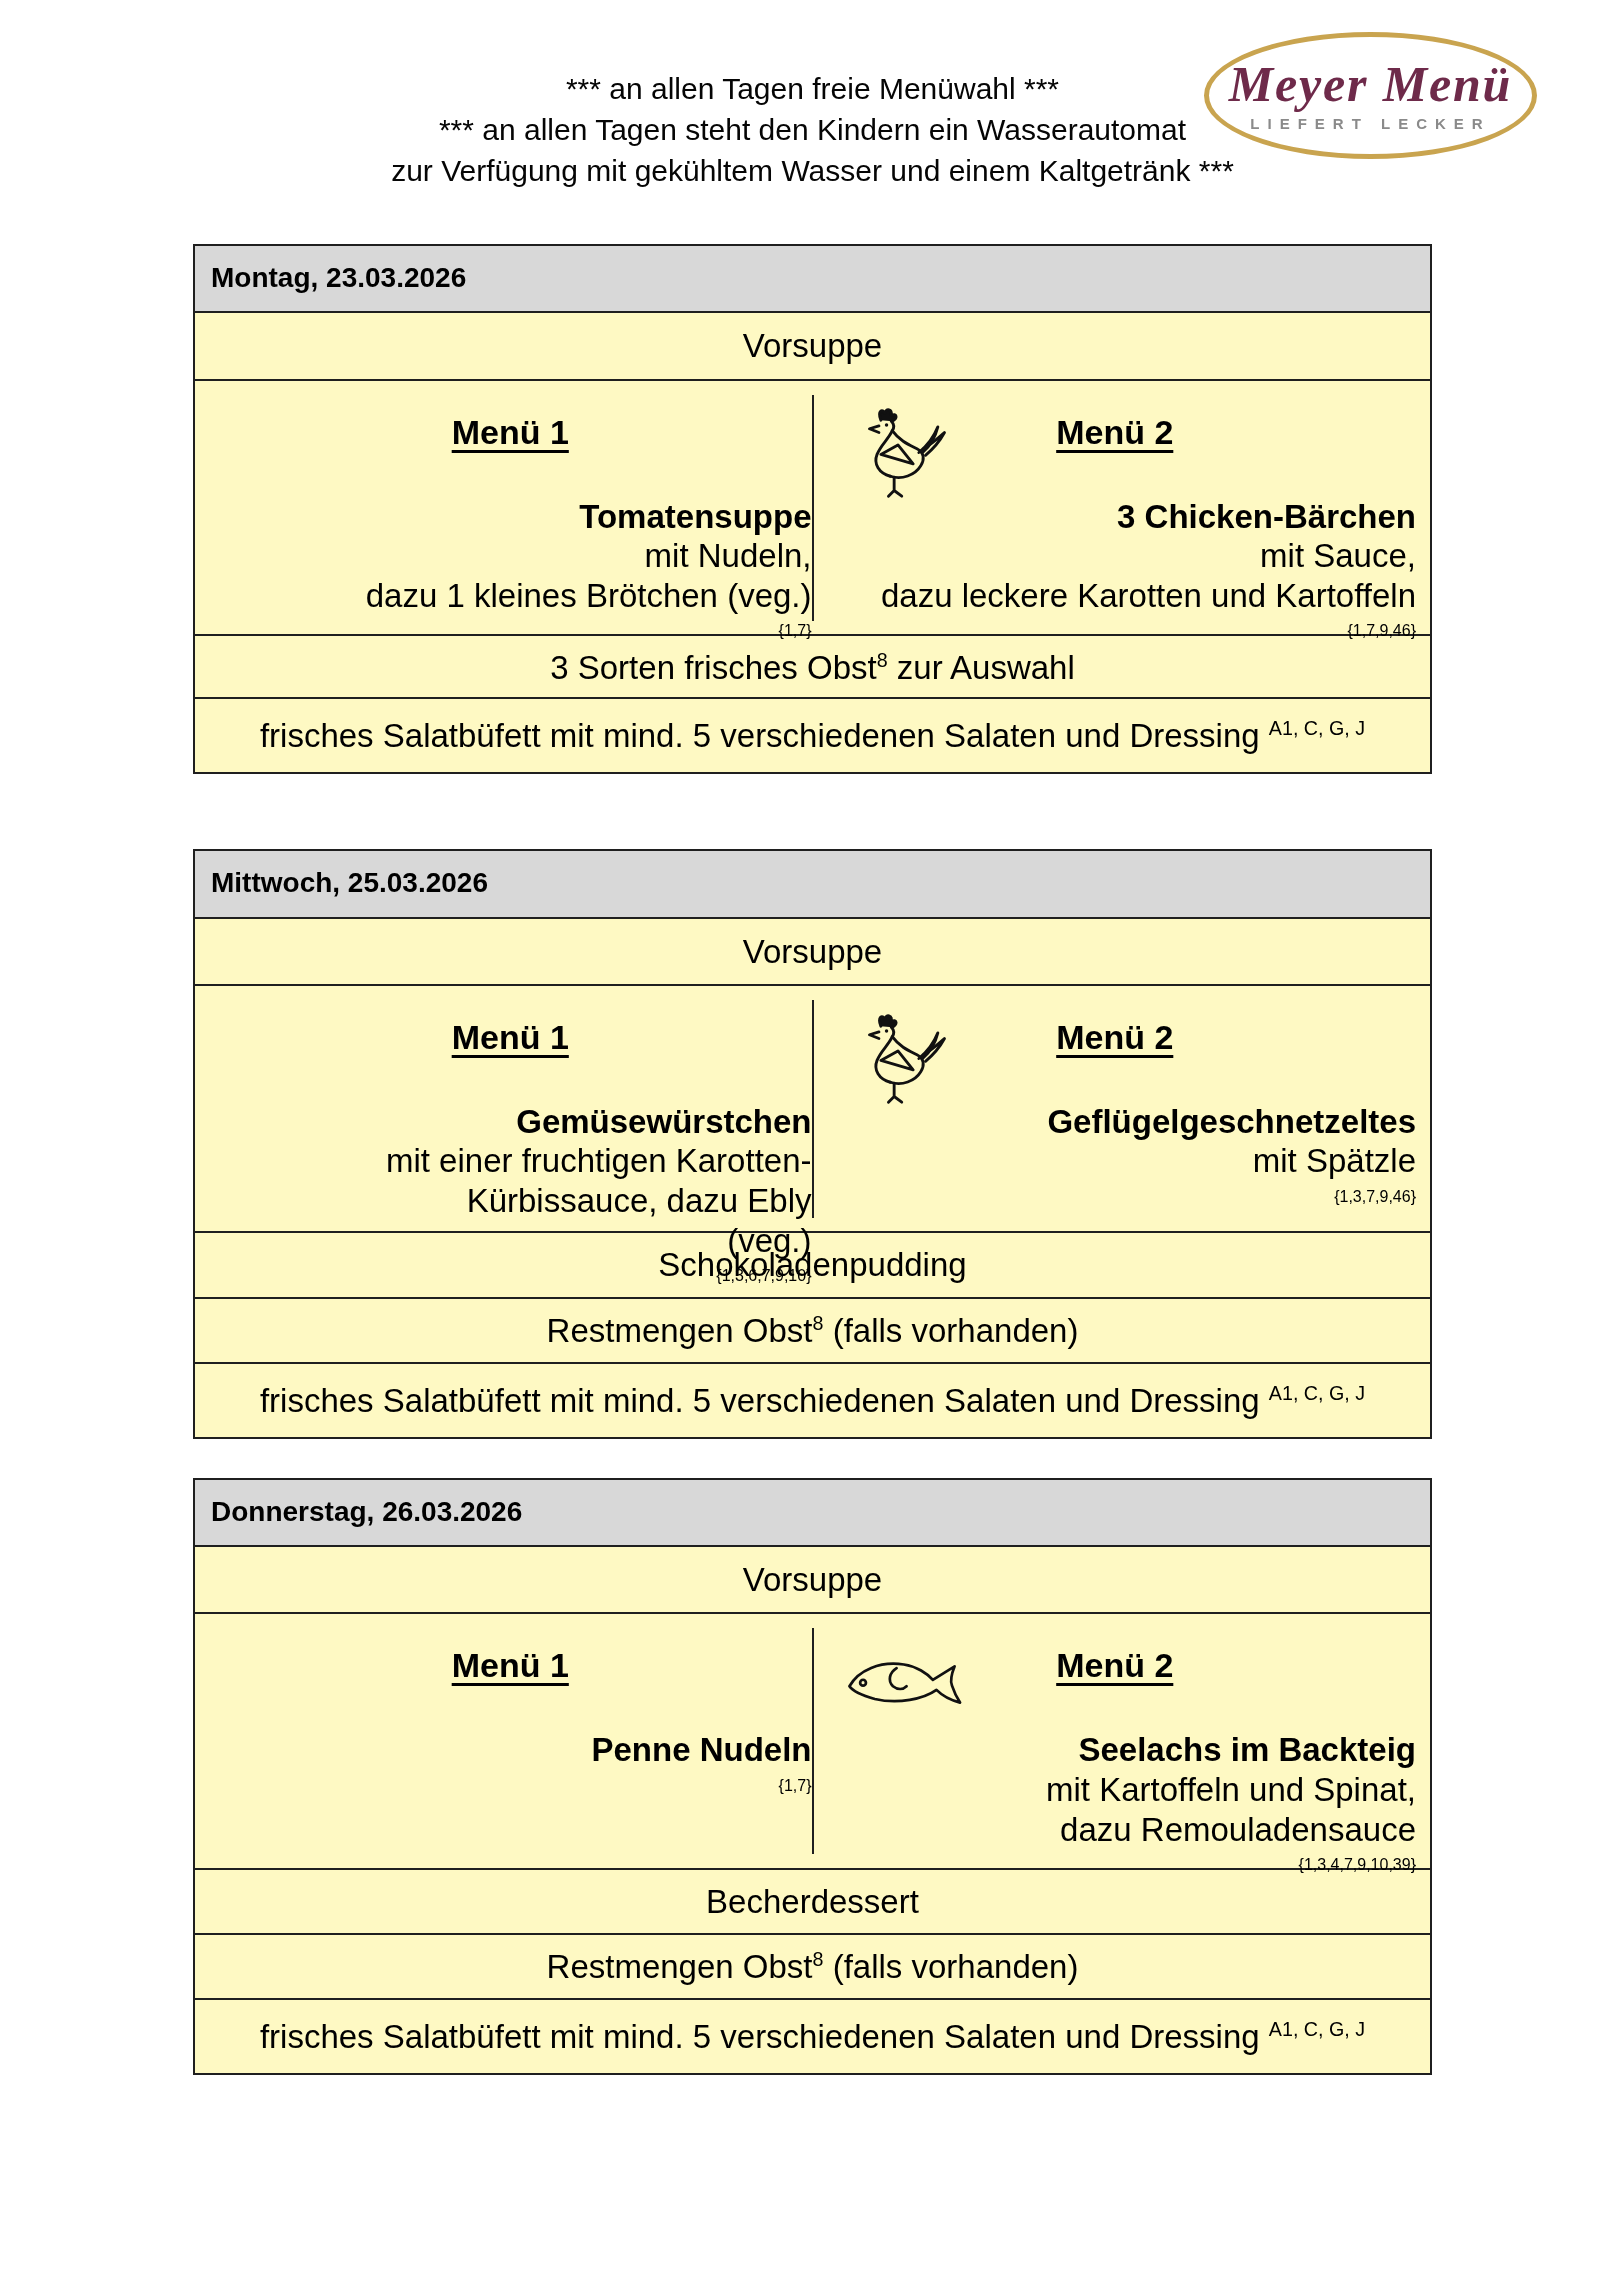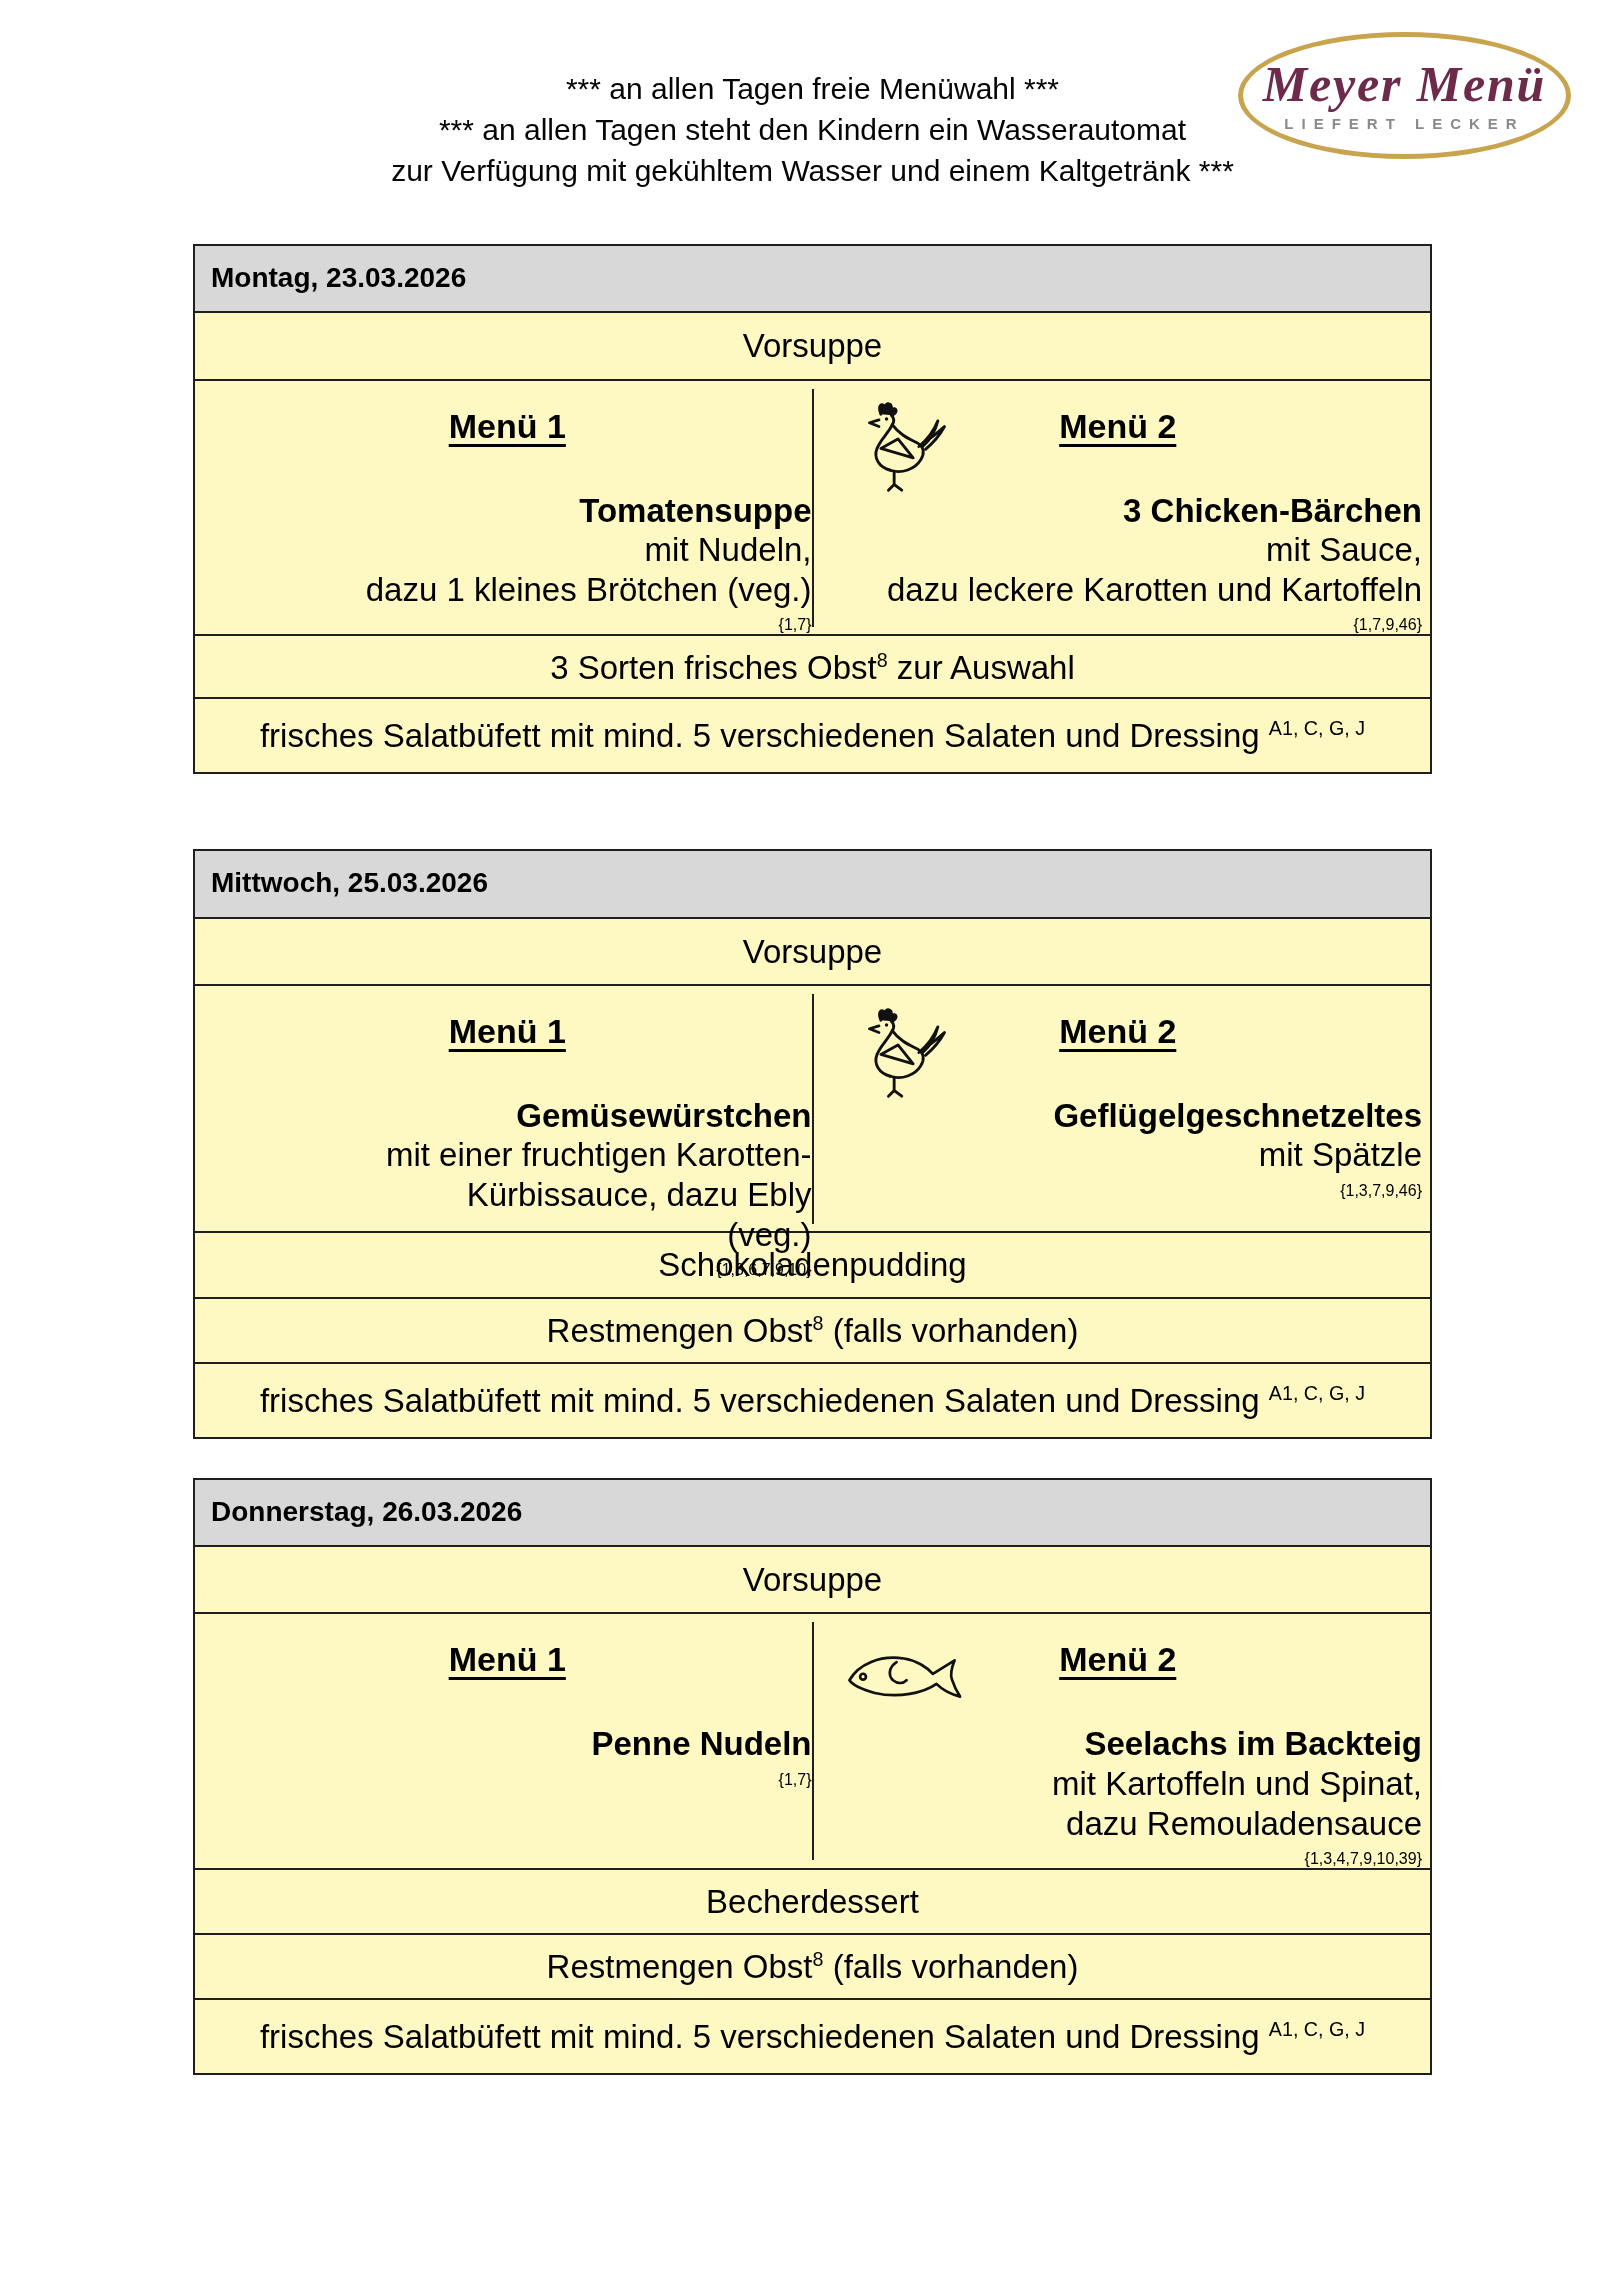"Meyer Menü" .logo { left: 1238px -> 1204px }
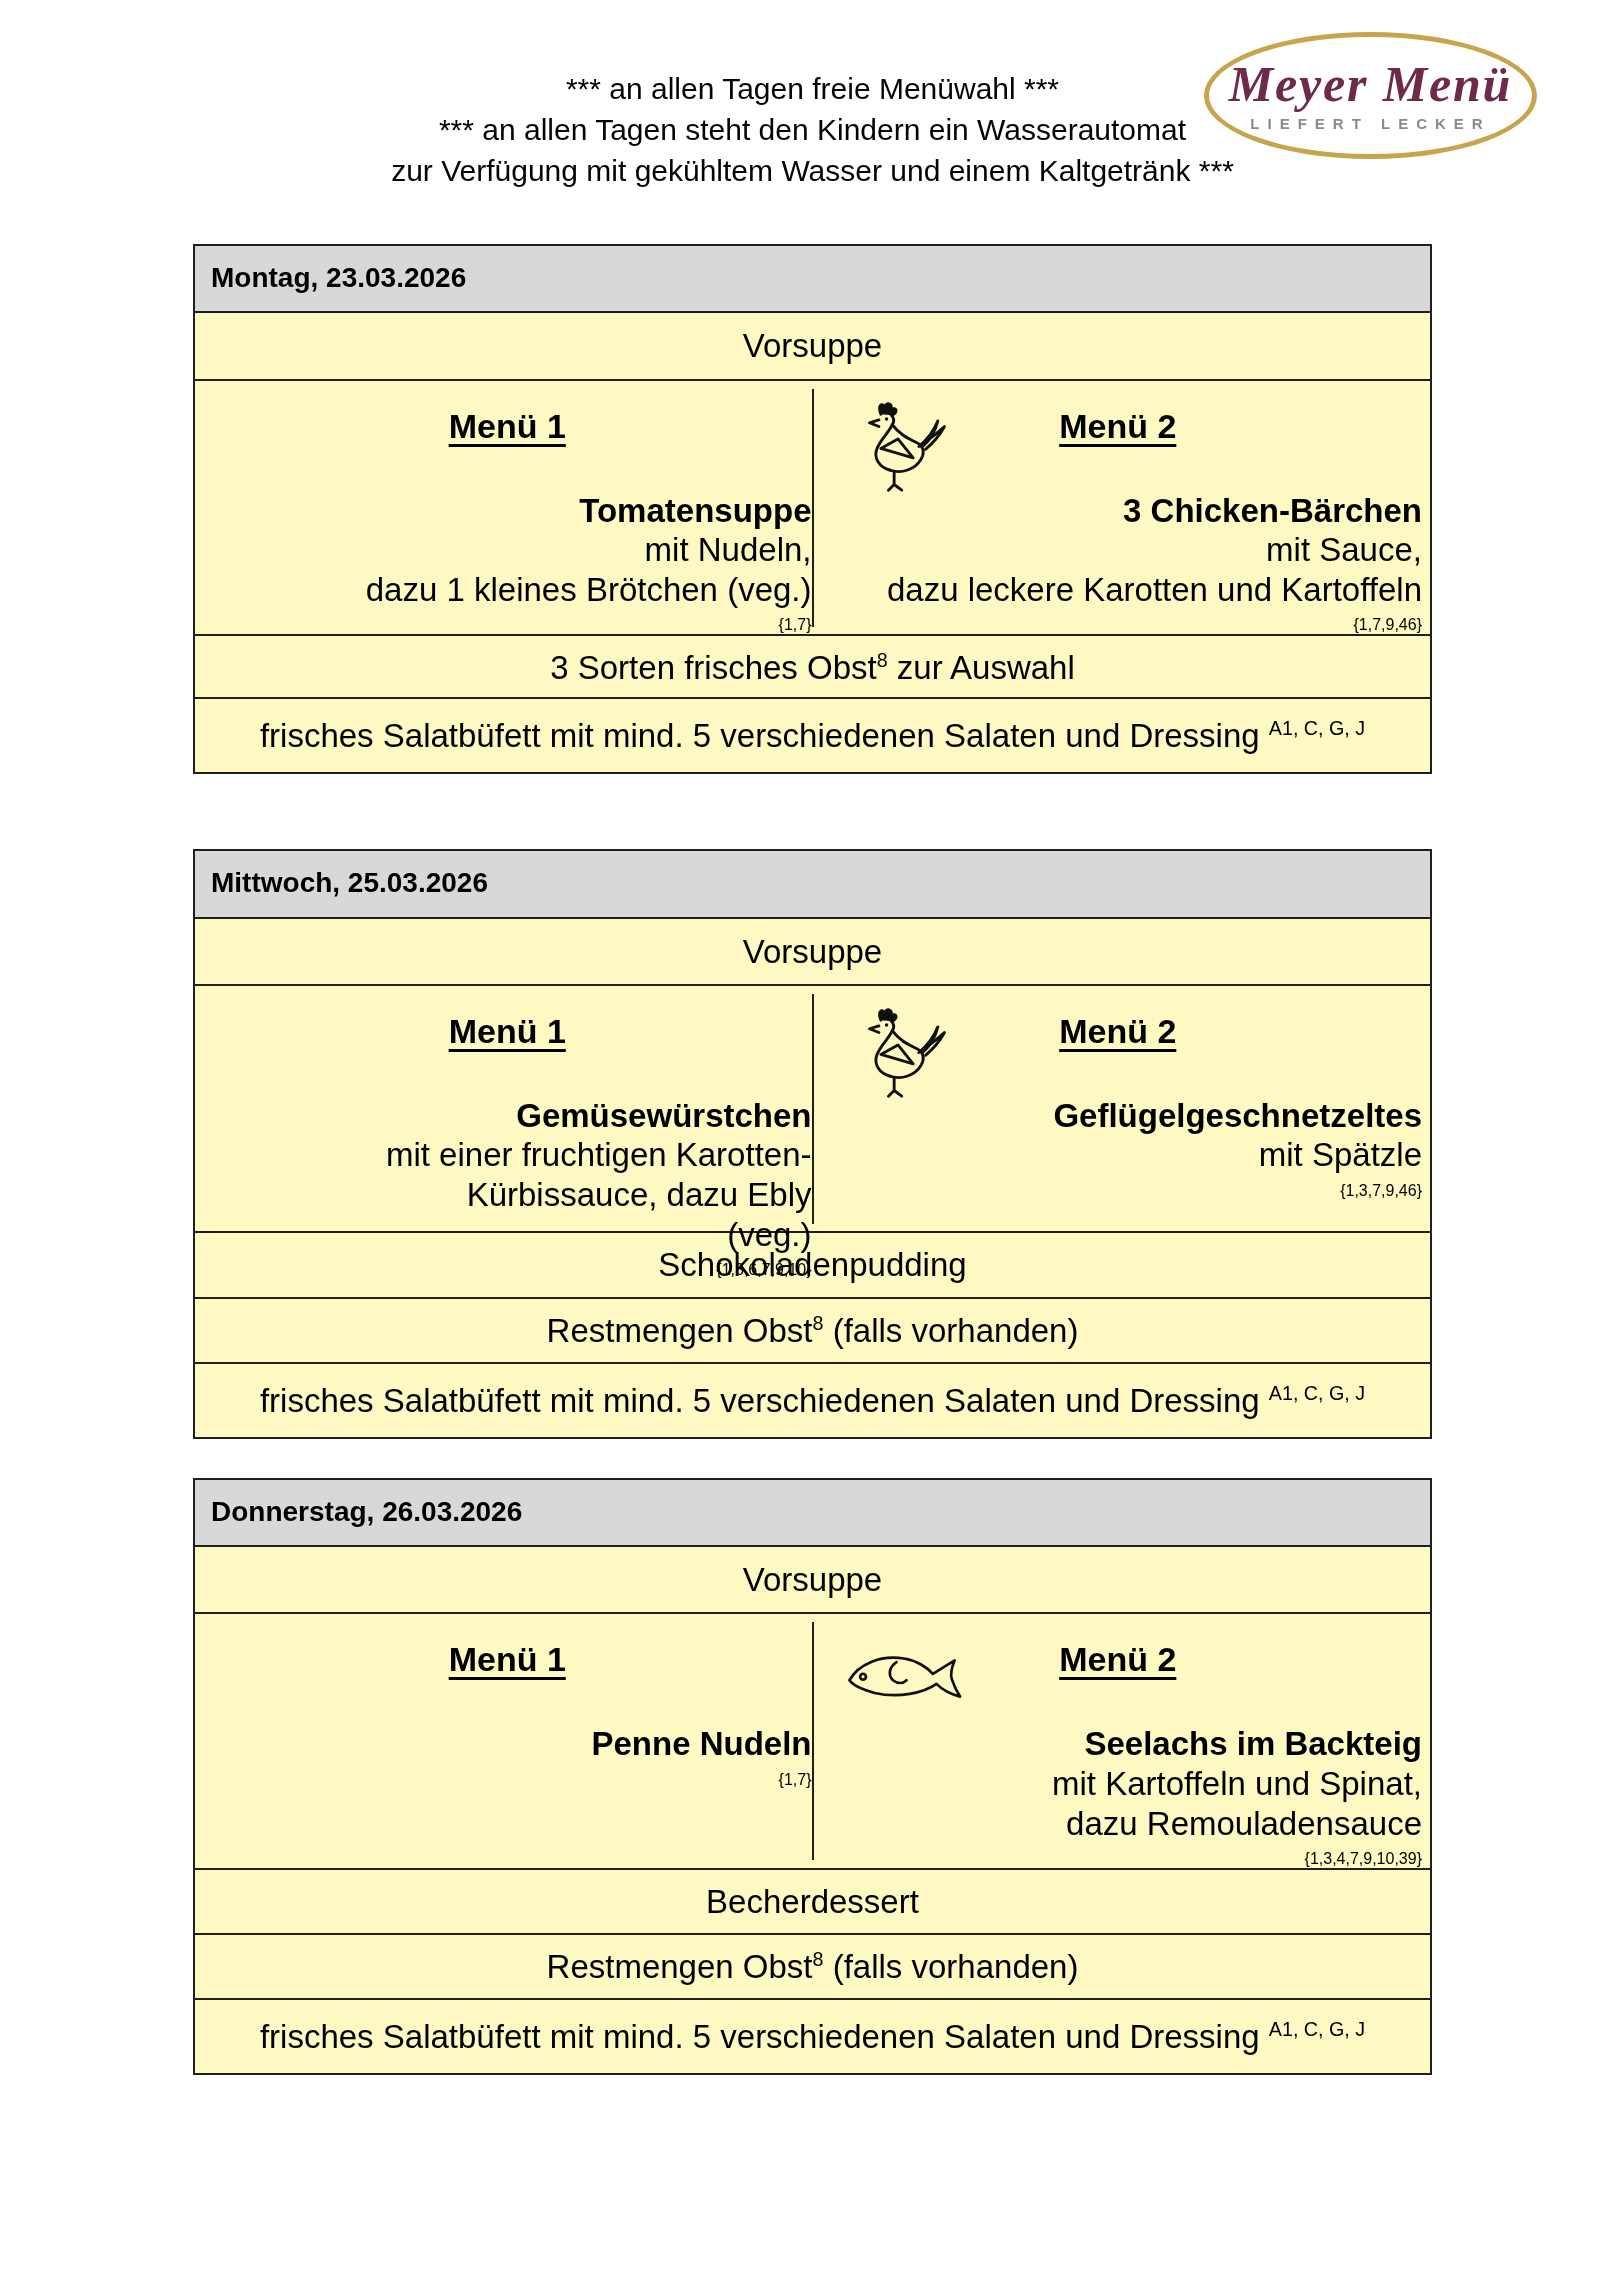"Menü 1" .menus { padding: 8px -> 14px }
